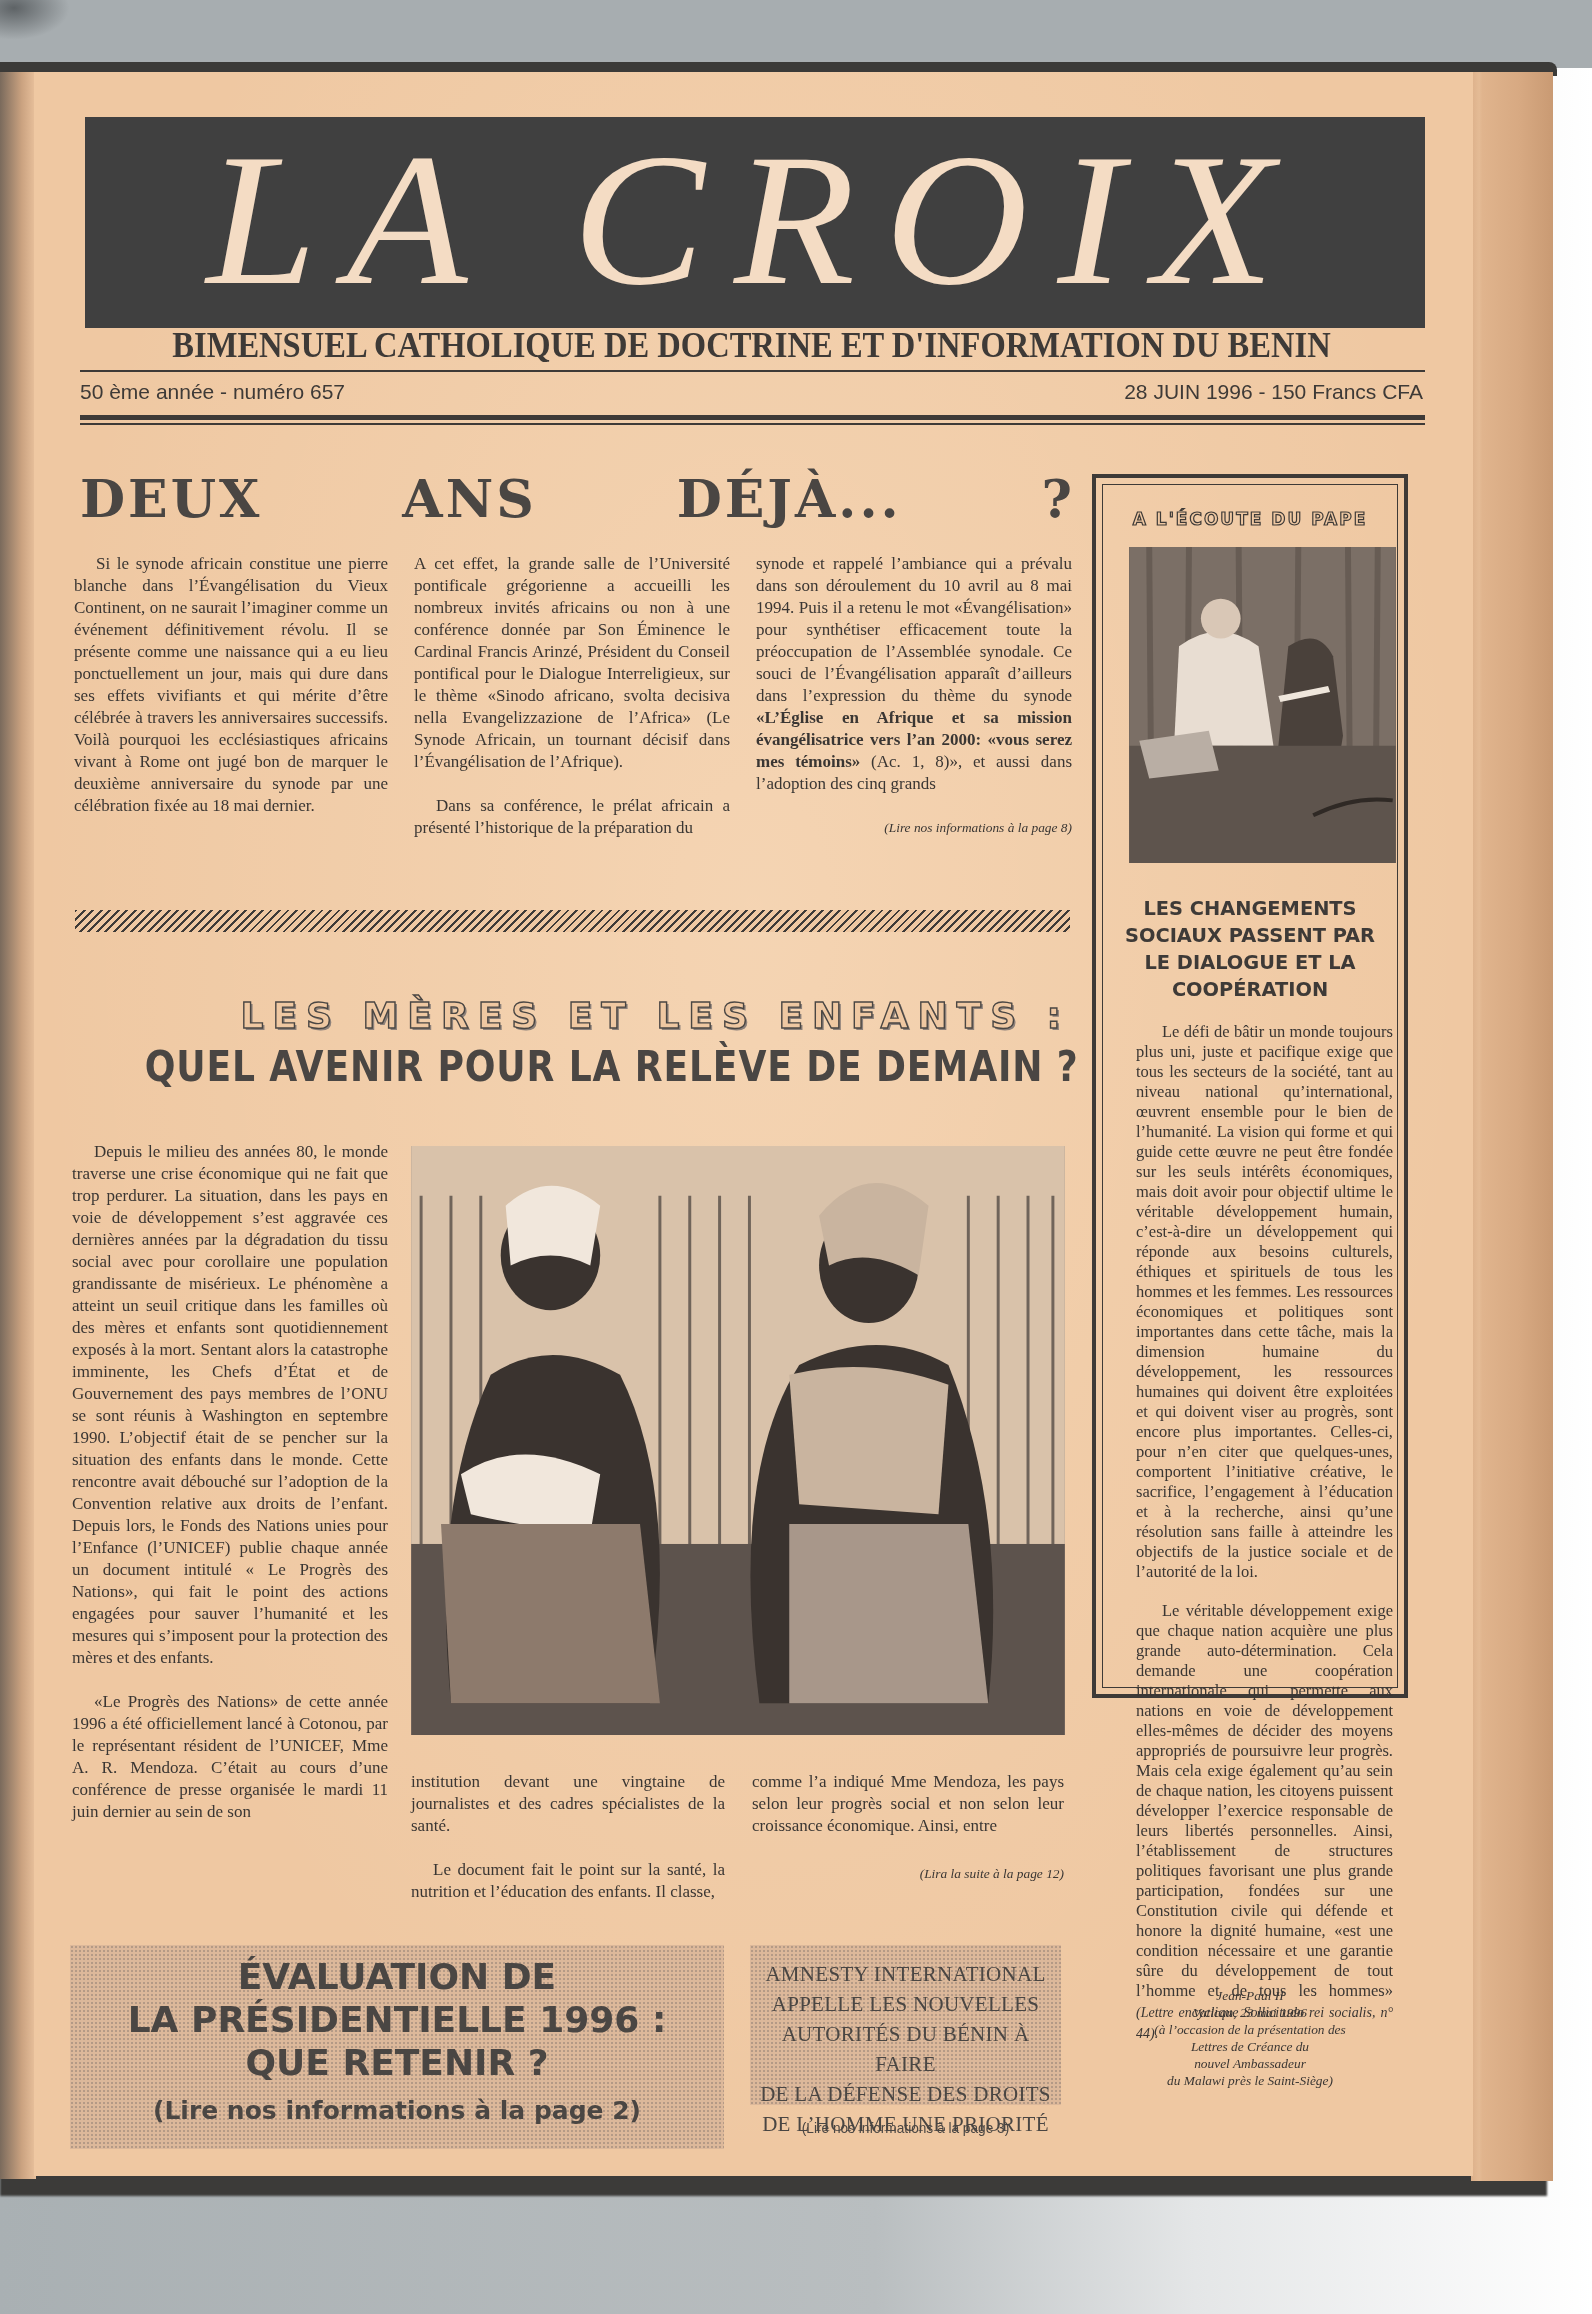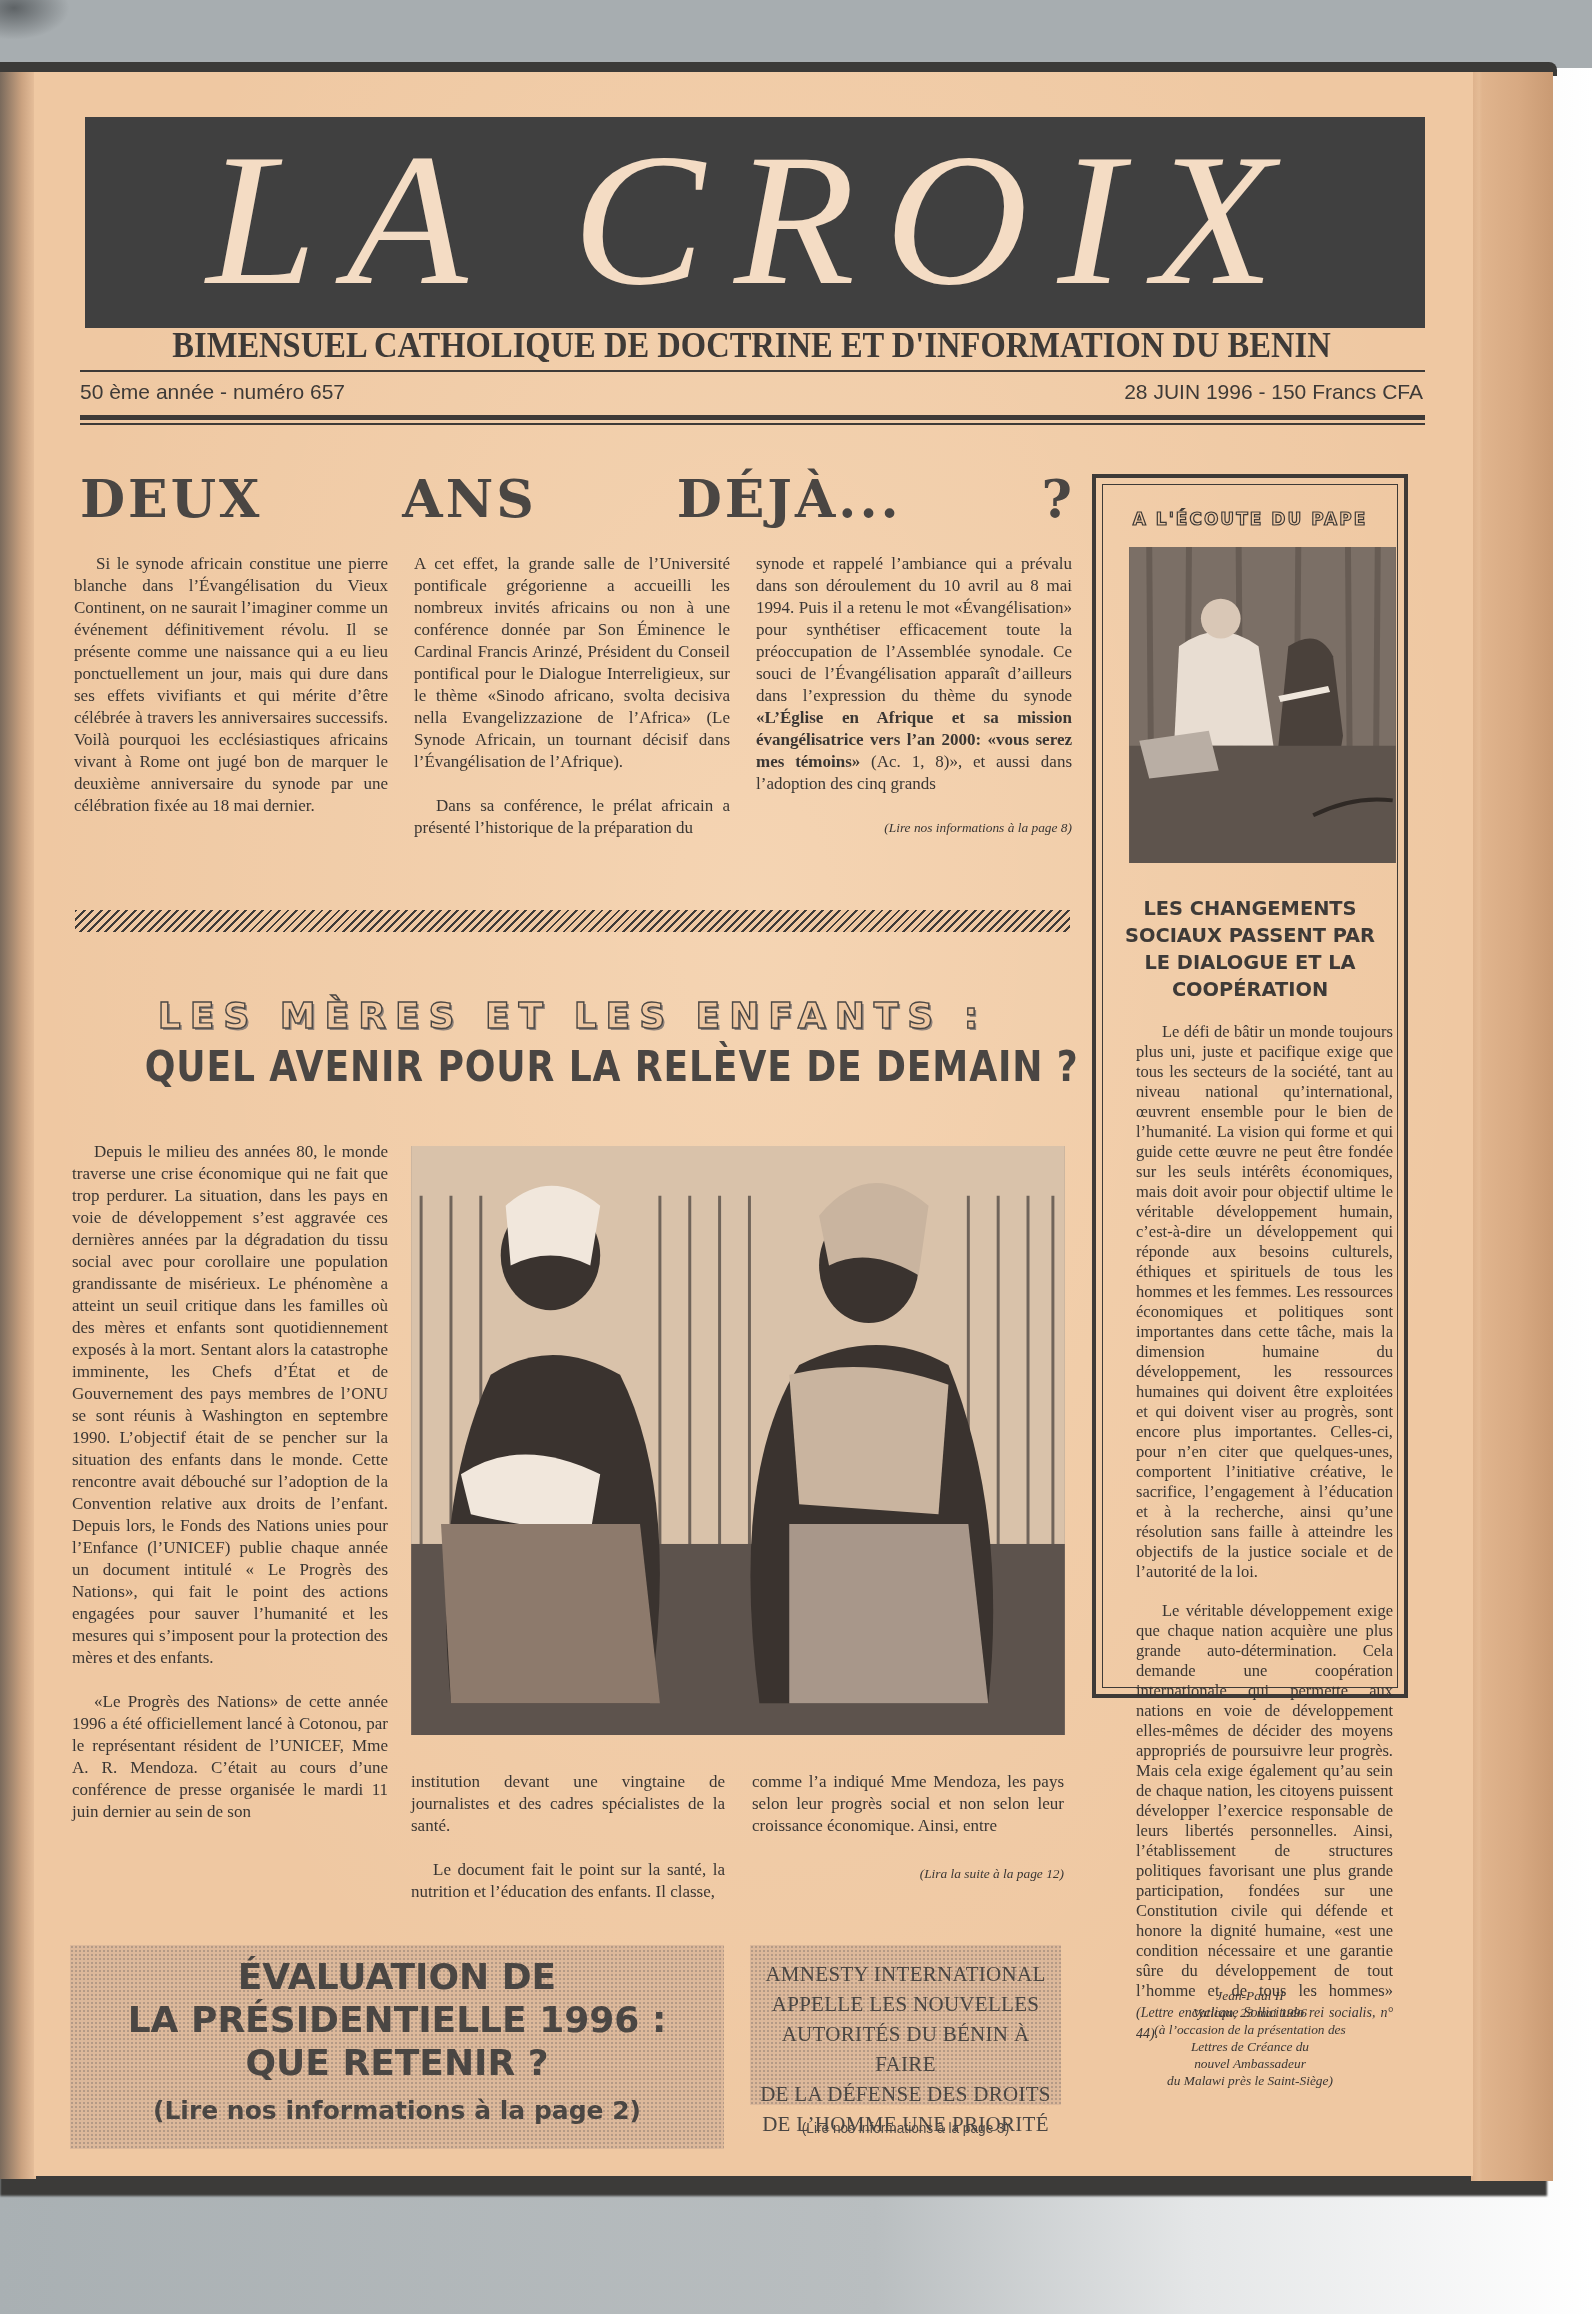"LES MÈRES ET LES ENFANTS" .h2-outline { text-align: center -> right }
